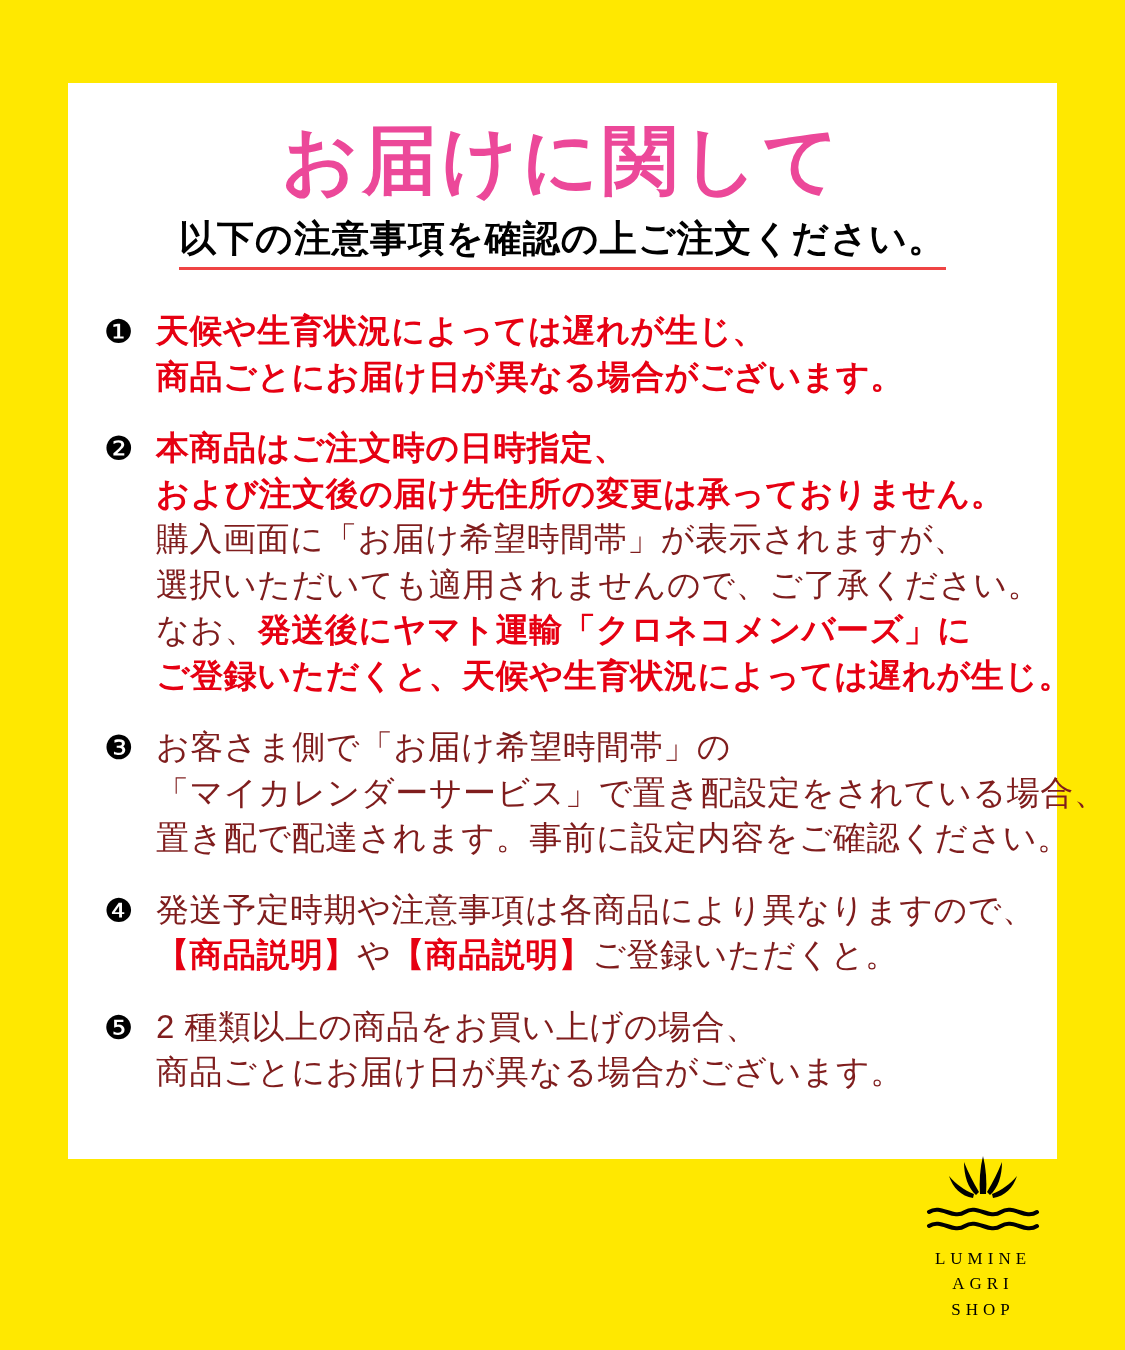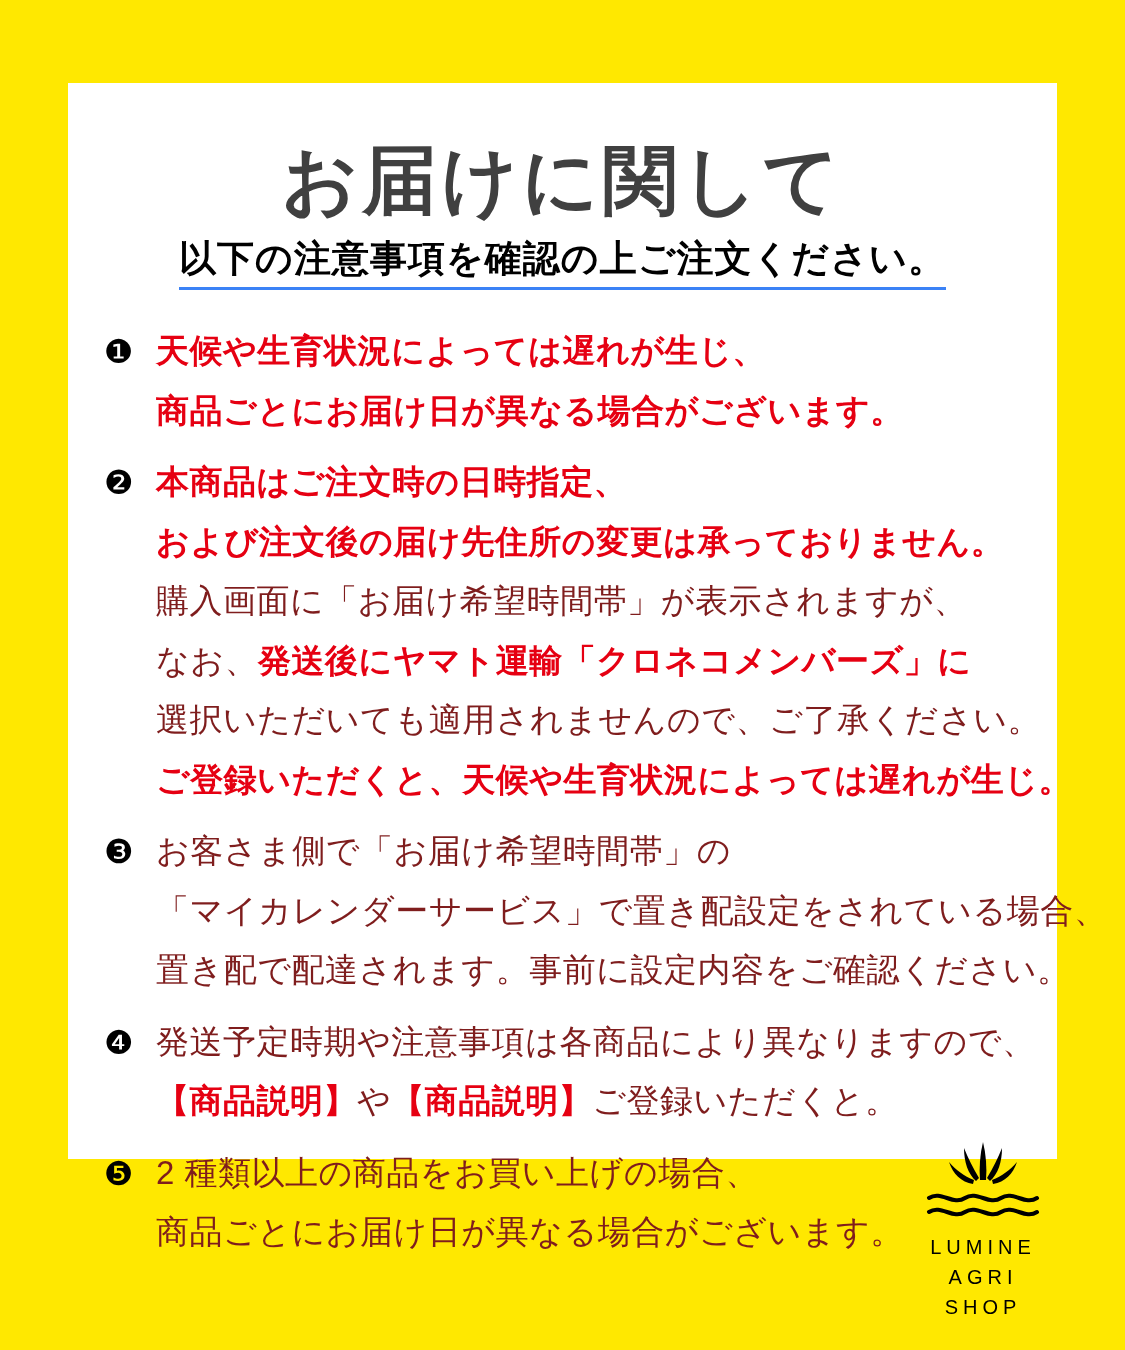"お届けに関して" .title { color: #404040 -> #ec4899; padding-top: 55px -> 35px }
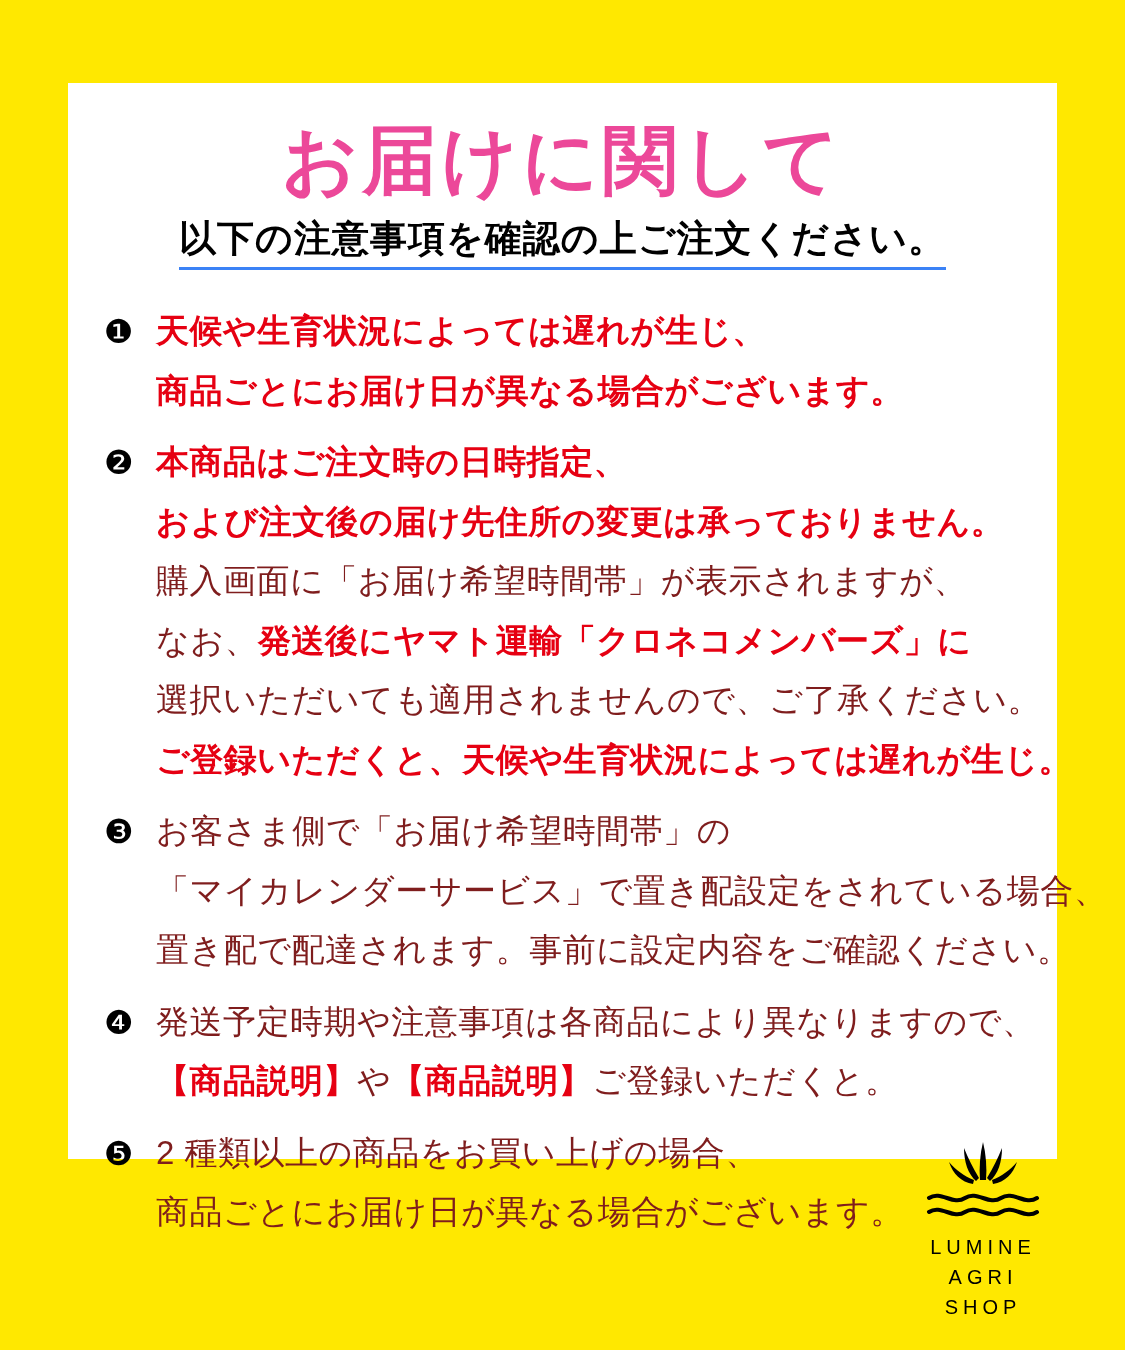"以下の注意事項を確認の上ご注文ください。" .subtitle { border-bottom: 3px solid #3b82f6 -> 3px solid #ef4444 }
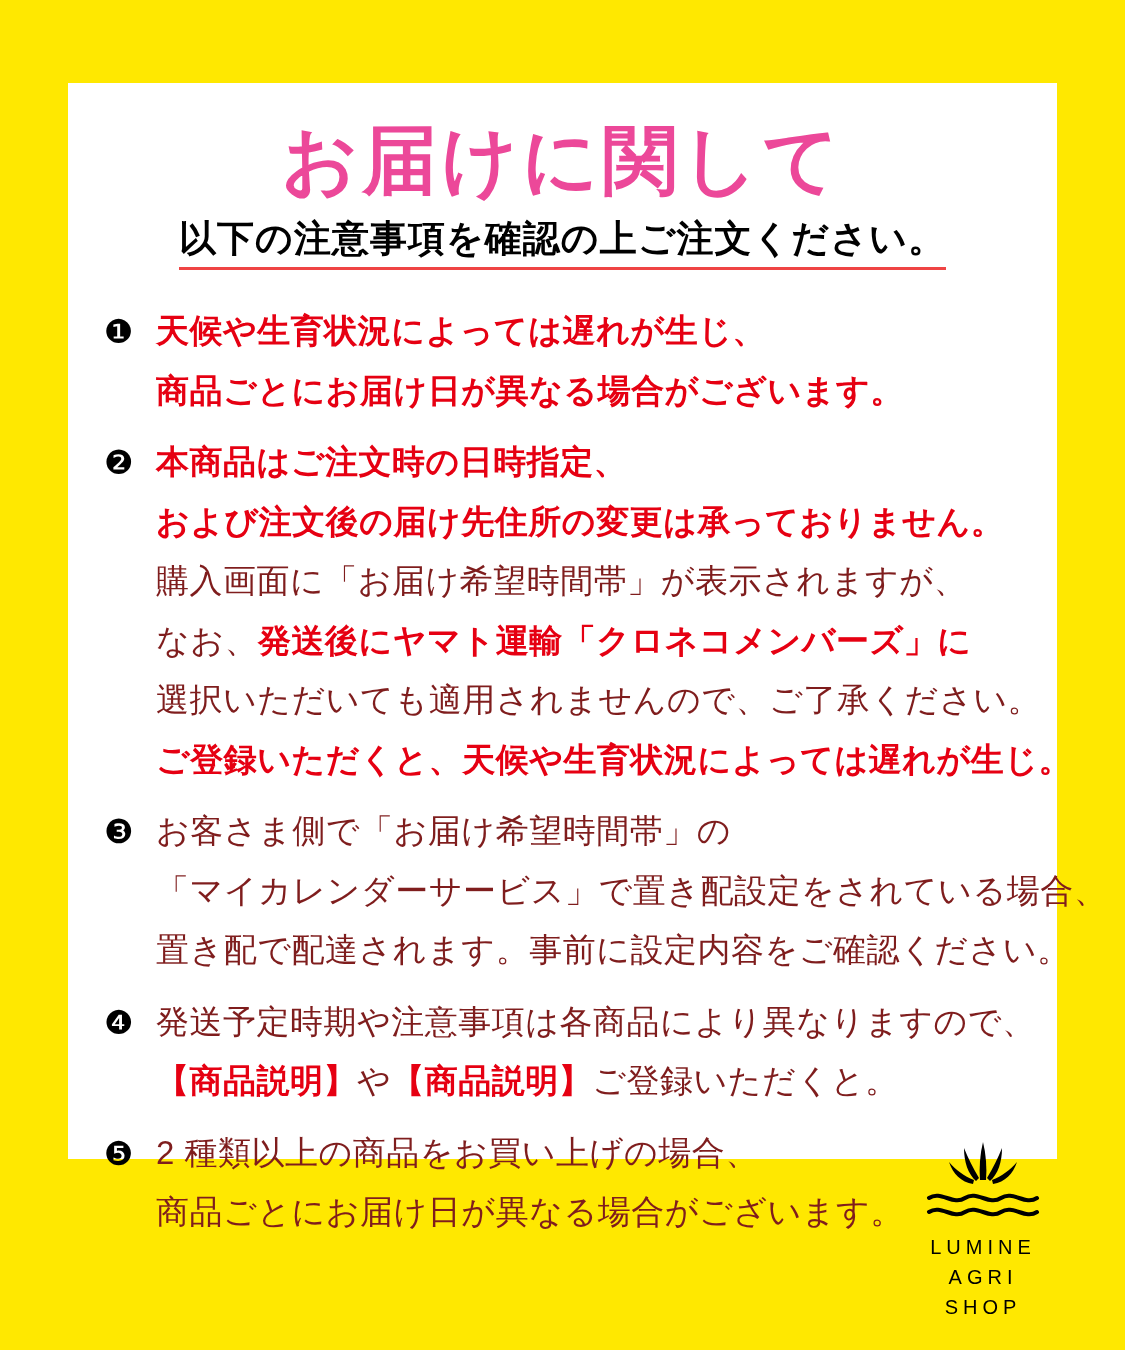"天候や生育状況によっては遅れが生じ、" .line { margin-top: 14px -> none }
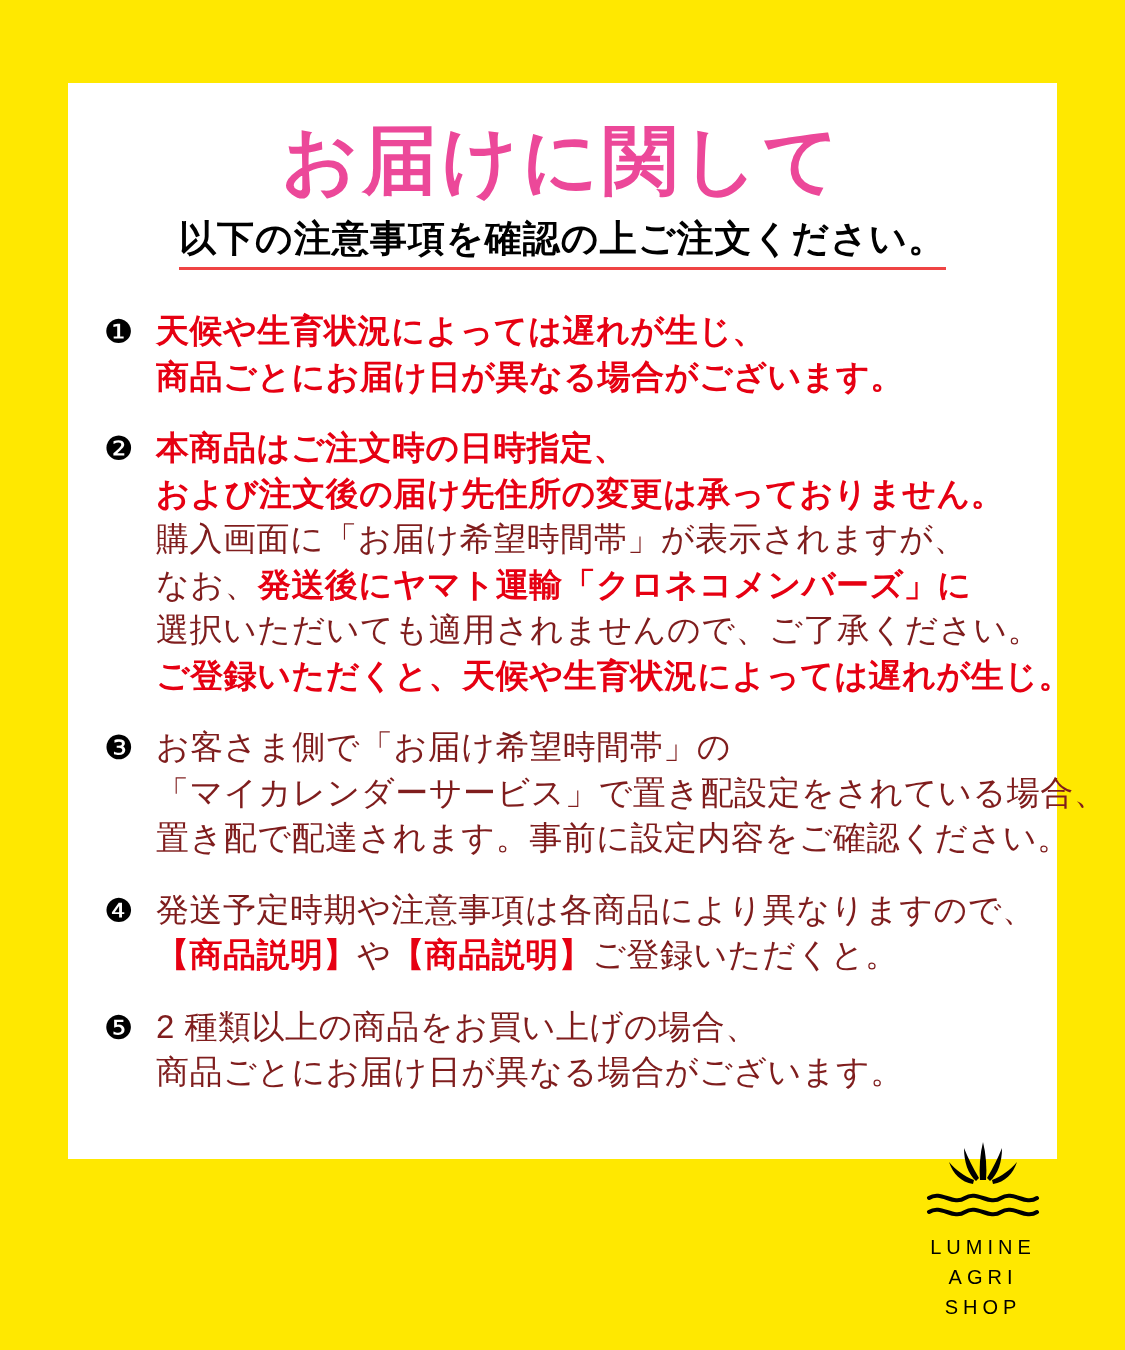"なお、発送後にヤマト運輸「クロネコメンバーズ」に" div.line { order: before "選択いただいても適用されませんので、ご了承ください。" -> after "選択いただいても適用されませんので、ご了承ください。" }
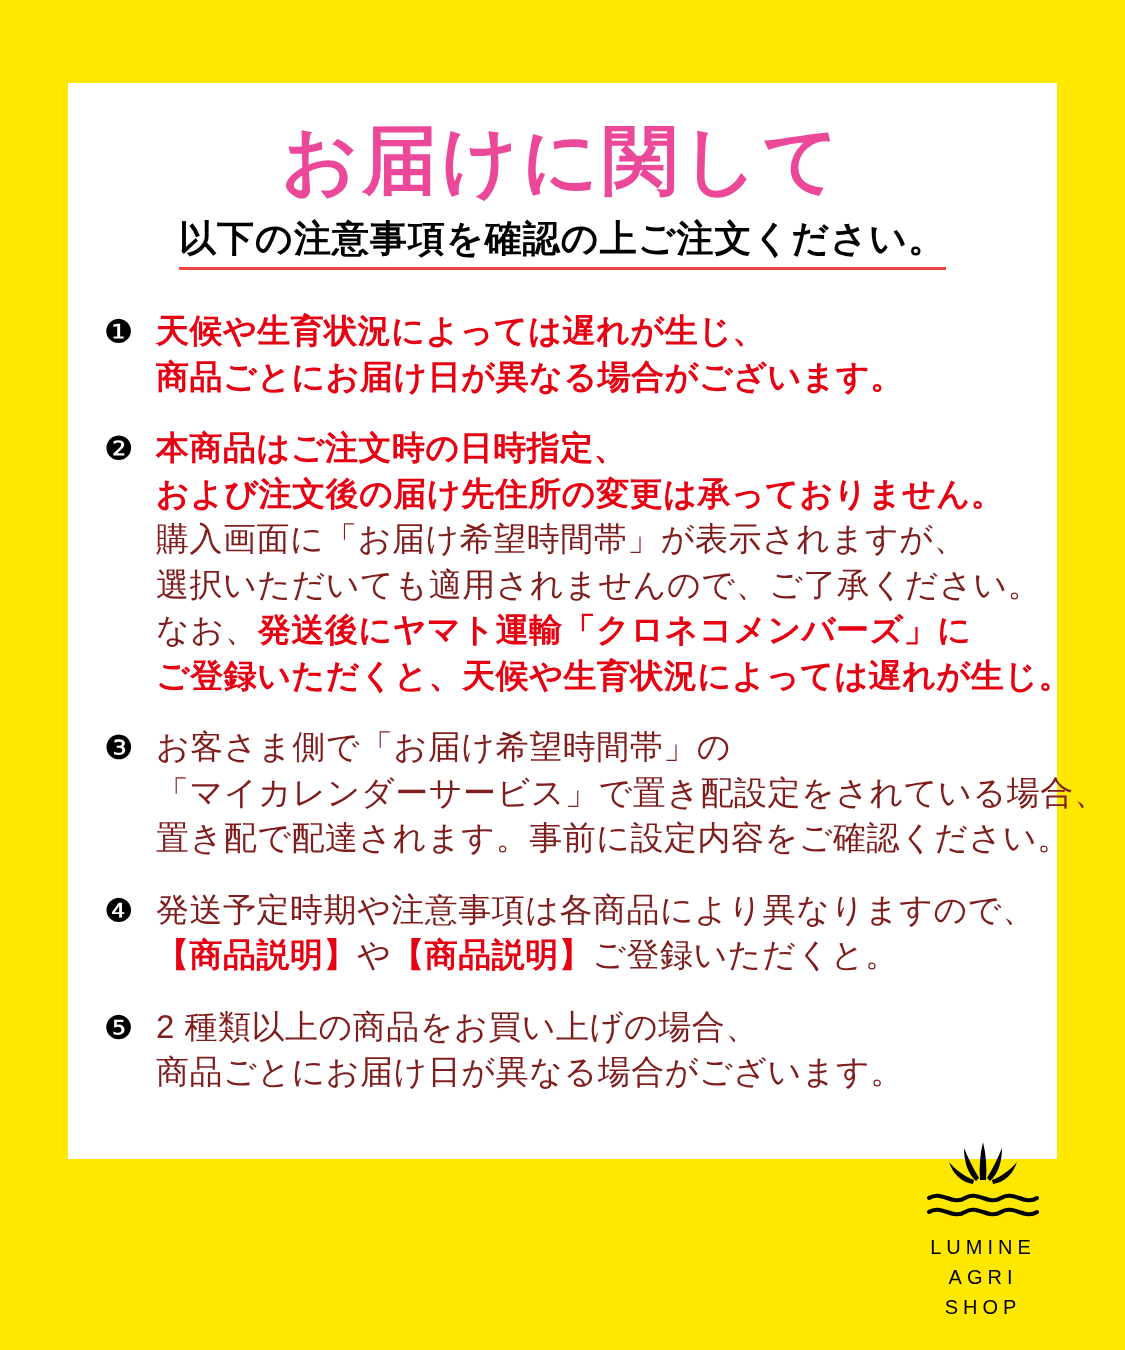"LUMINE" .logo-text { font-family: Liberation Sans, sans-serif -> Liberation Serif, serif; font-size: 20px -> 17px }
